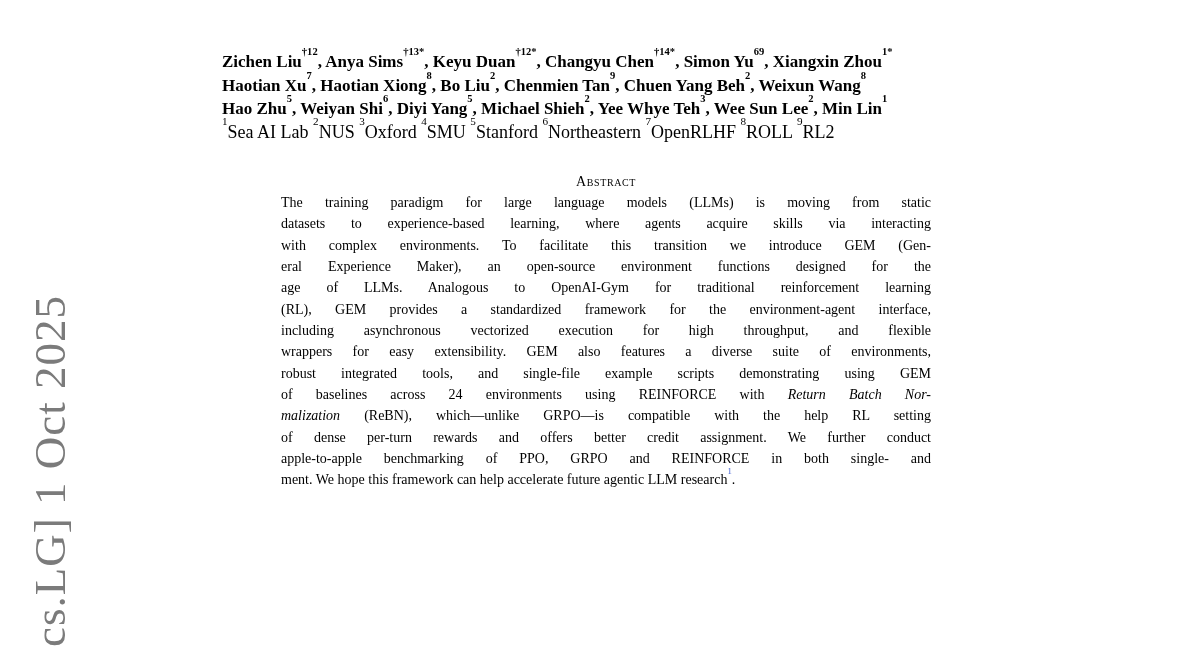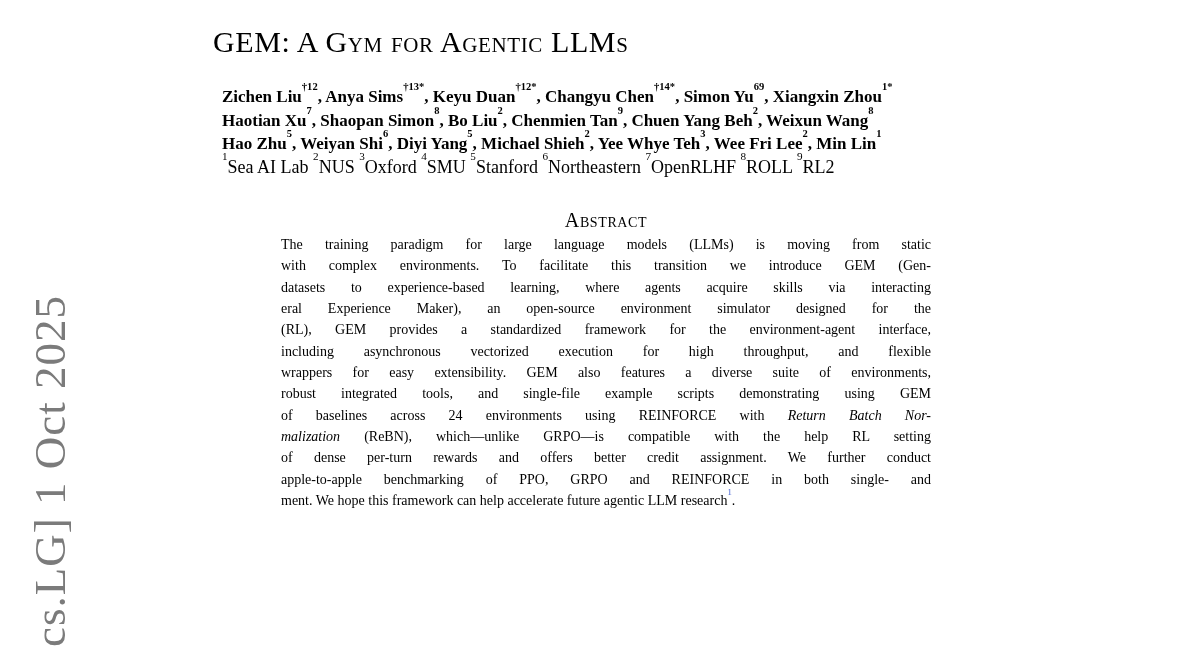"GEM: A Gym for Agentic" div.title { html: <div>GEM: A Gym for Agentic LLMs</div> -> none }
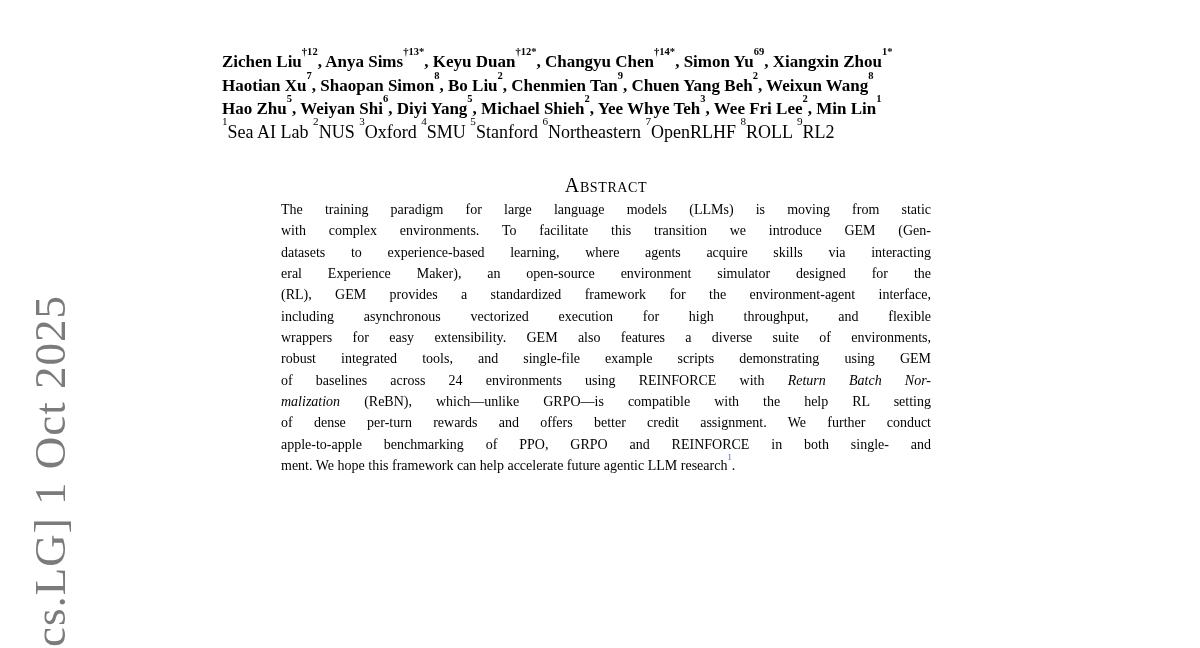", Shaopan Simon" span { text: Shaopan Simon -> Haotian Xiong }
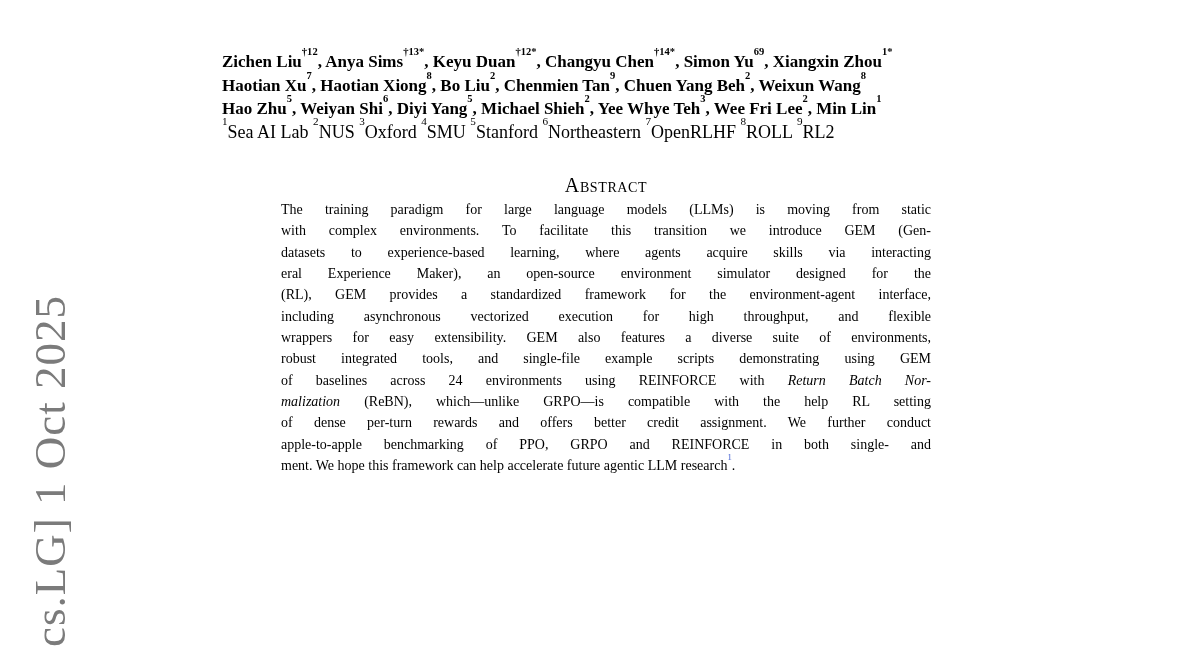", Wee Fri Lee" span { text: Fri -> Sun }
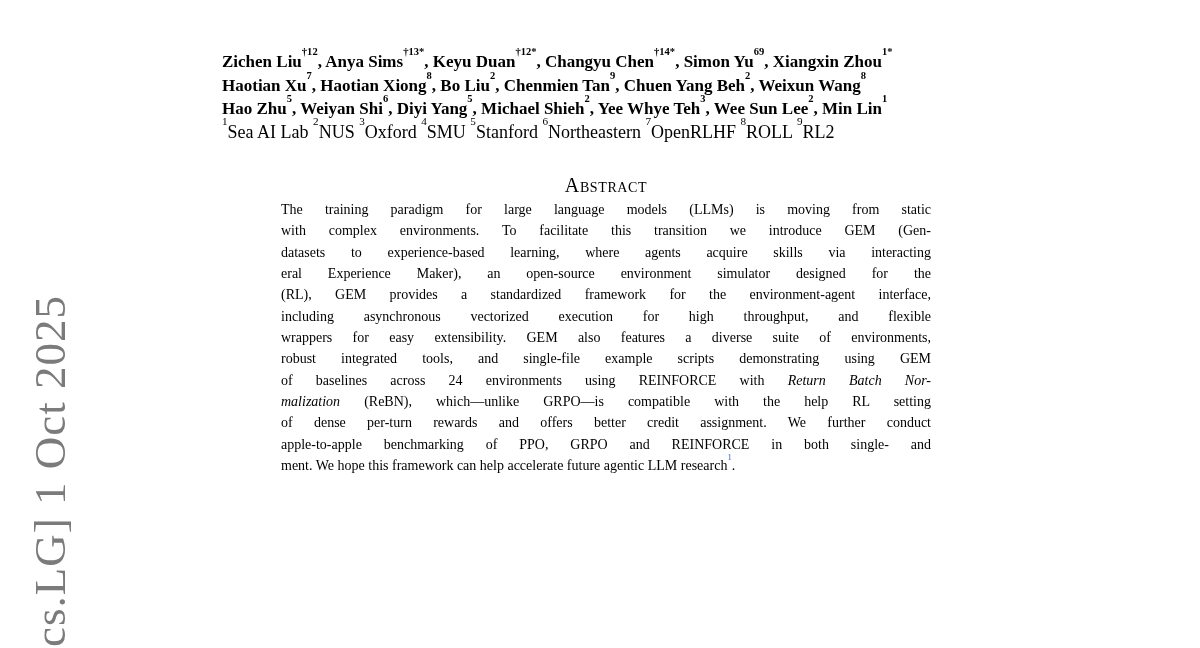"Abstract" .abstract-heading { font-size: 20px -> 14px }
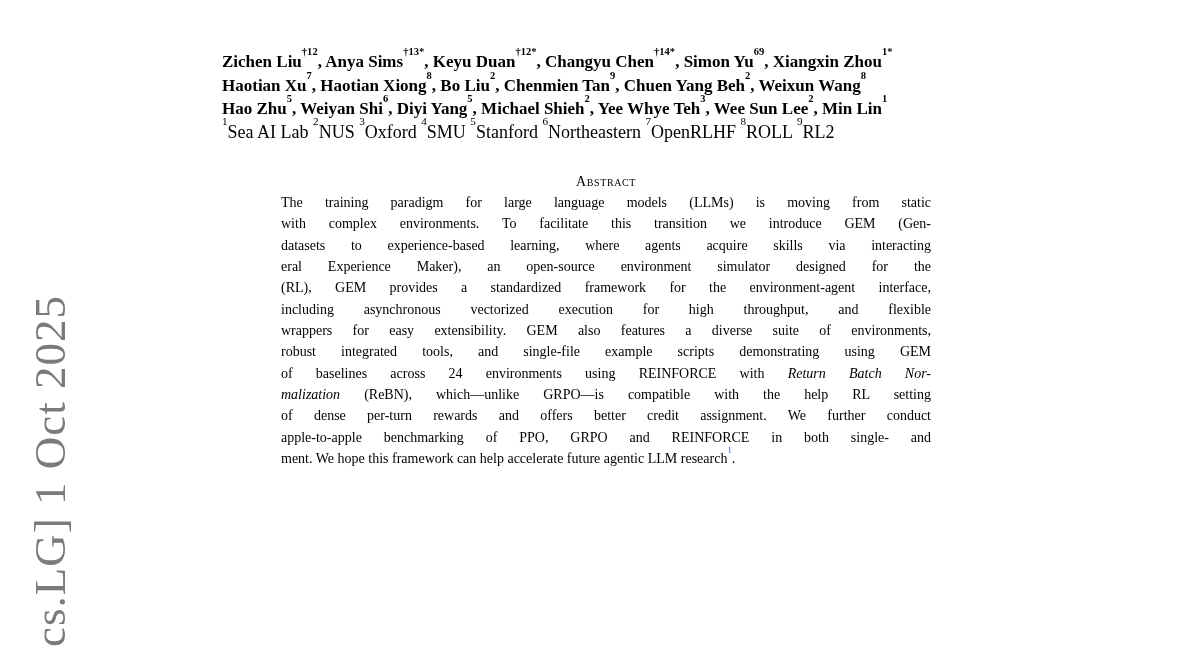"with complex environments. To facilitate" div.abs-line { order: before "datasets to experience-based learning," -> after "datasets to experience-based learning," }
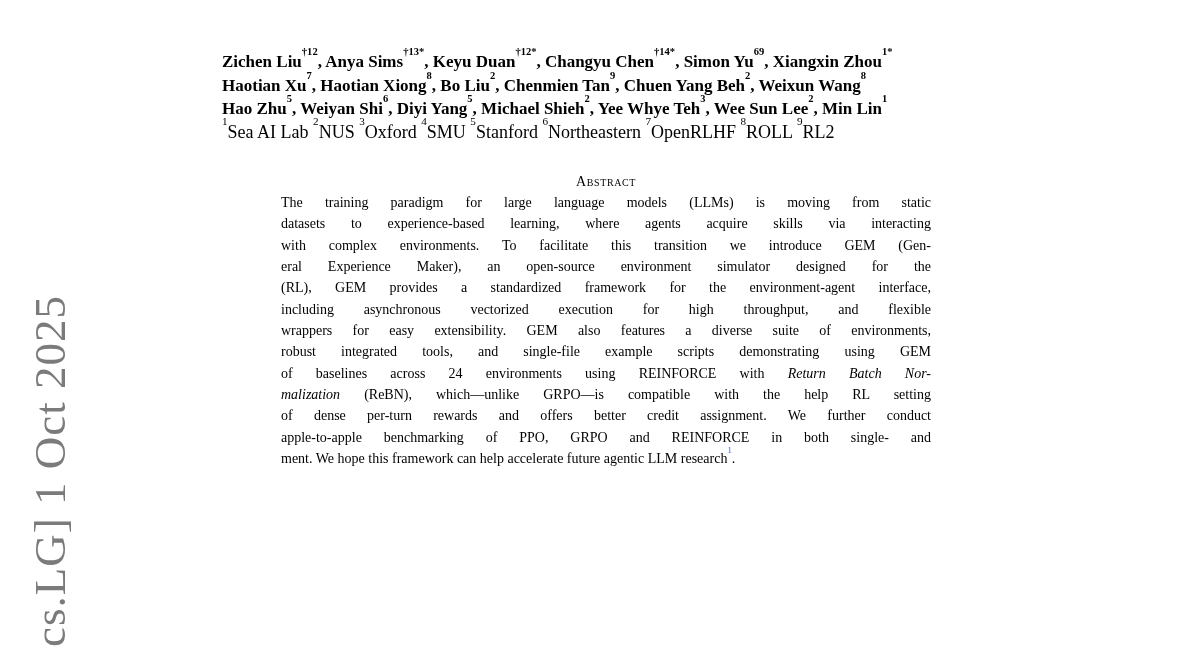"eral Experience Maker), an open-source" span { text: simulator -> functions }
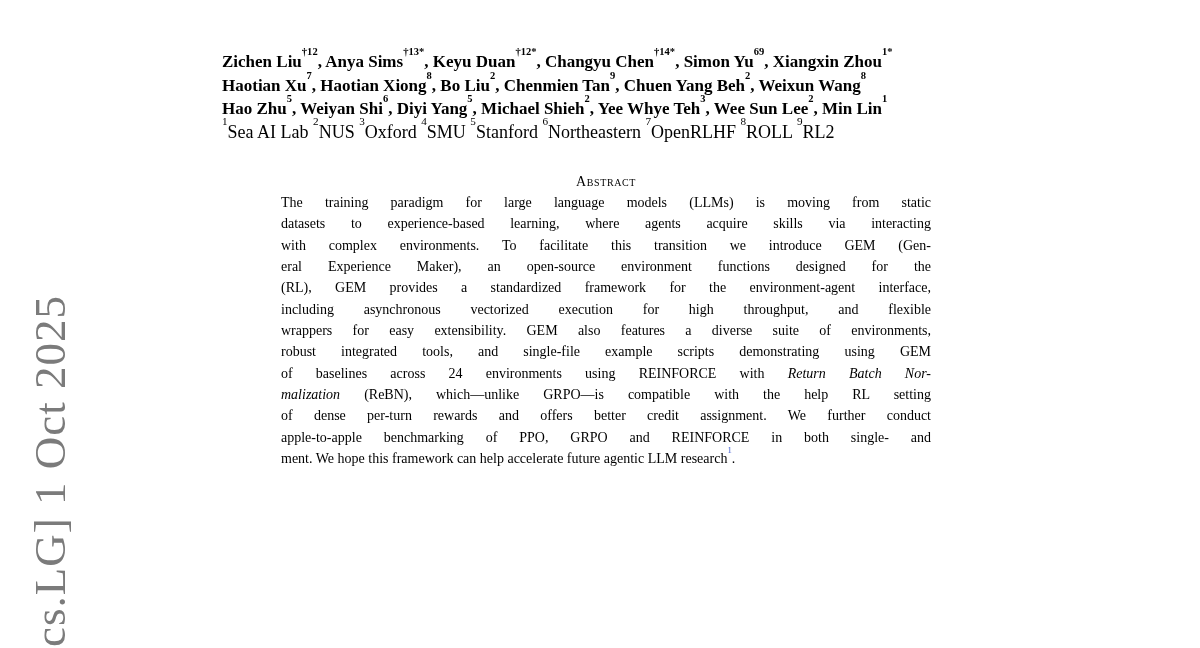"age of LLMs. Analogous to" div.abs-line { html: none -> <div><span>age of LLMs. Analogous to OpenAI-Gym for traditional reinforcement learning</span></div> }
